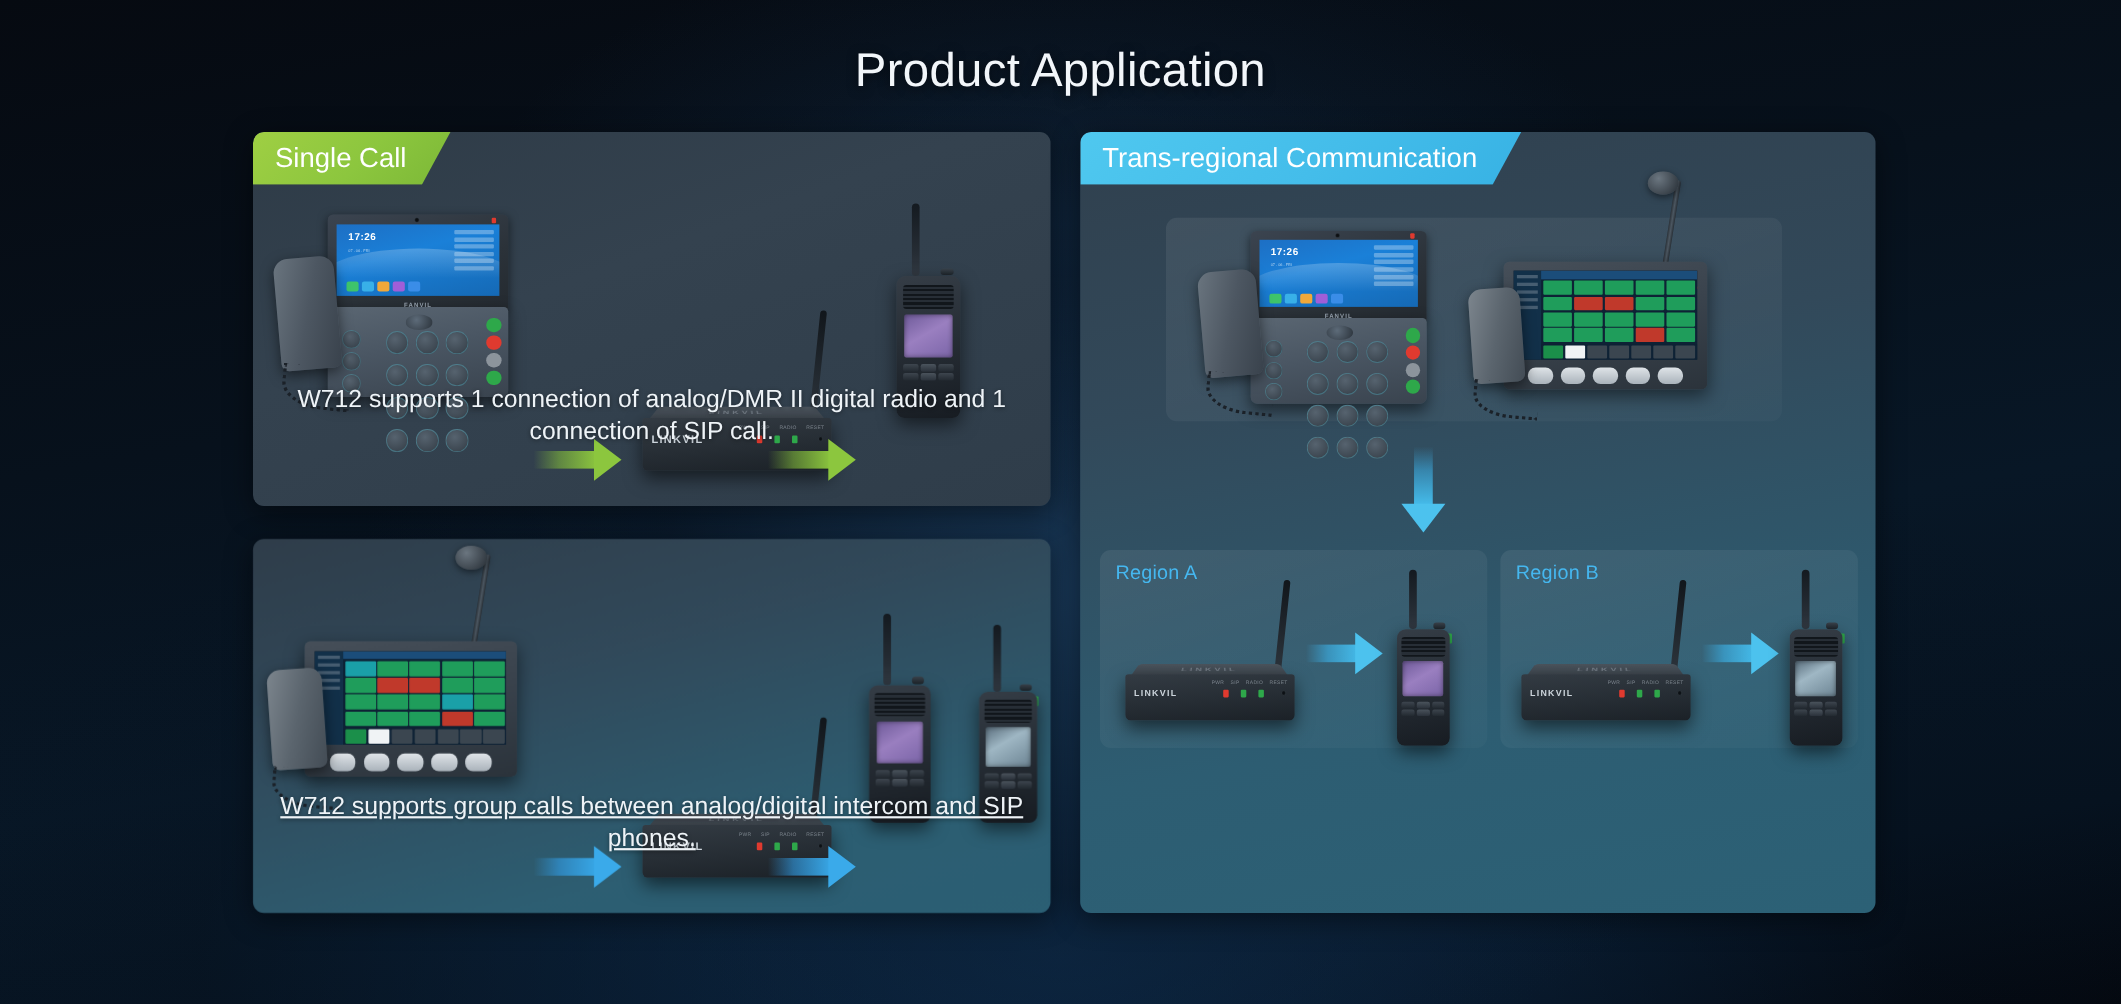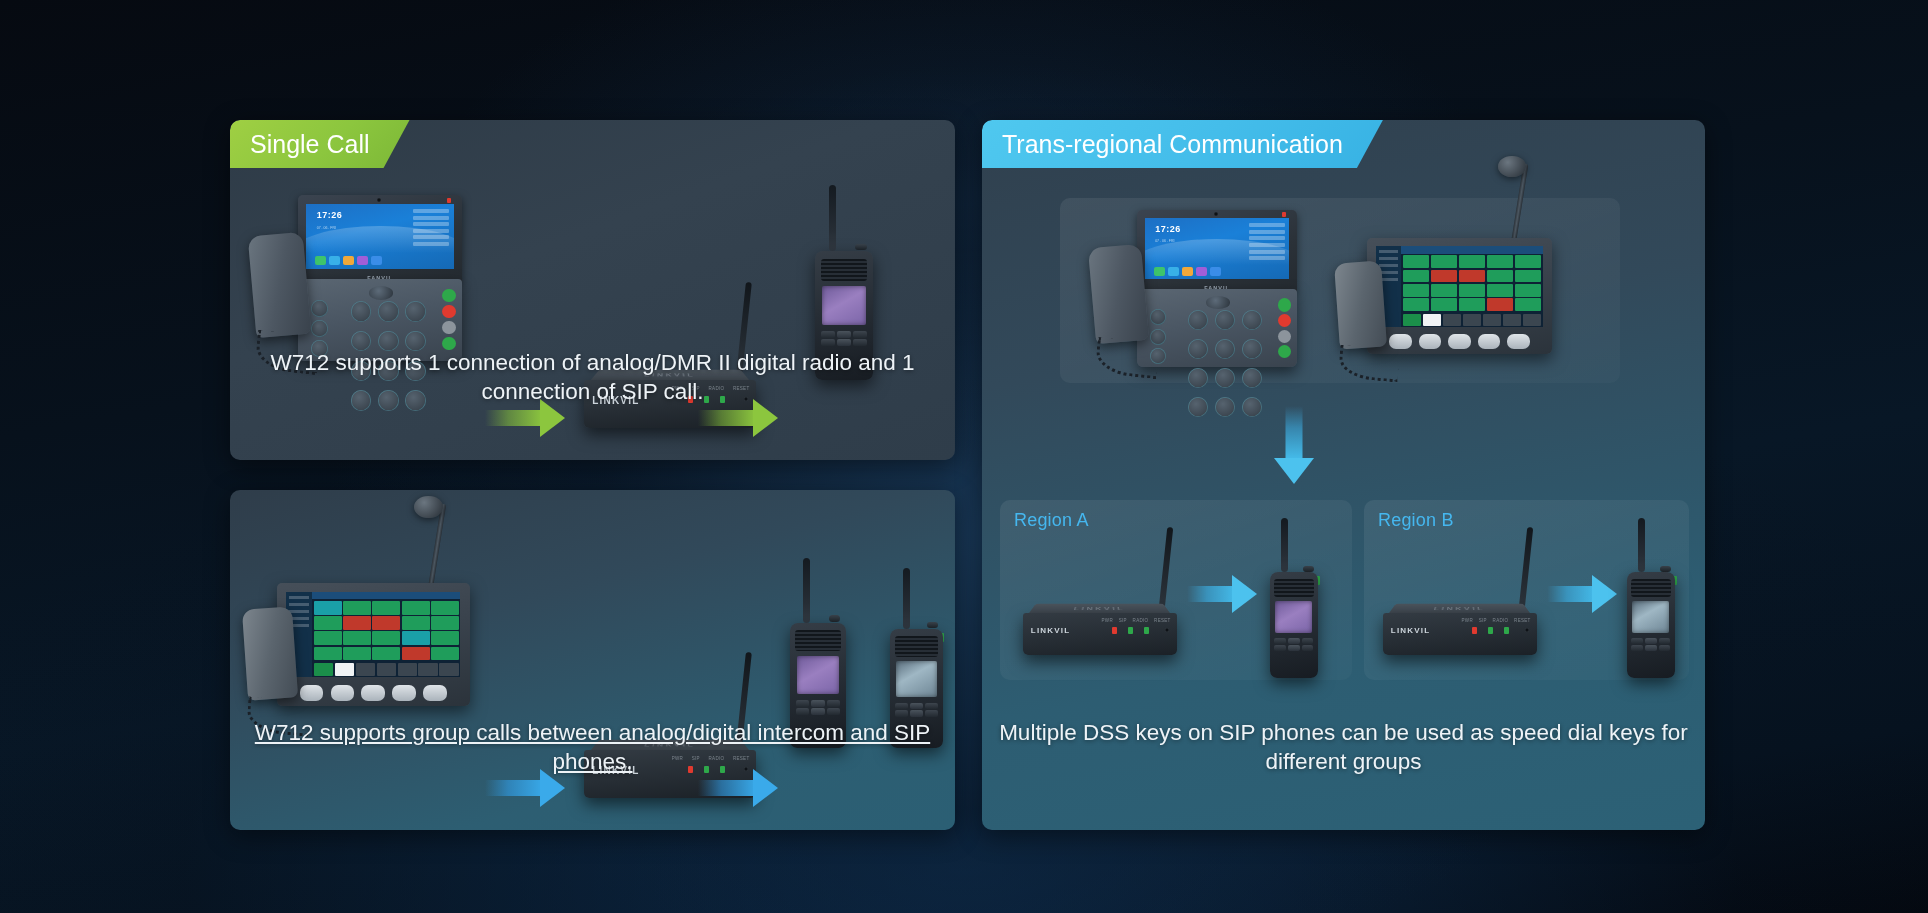"Product Application" div.page-title { html: none -> <div>Product Application</div> }
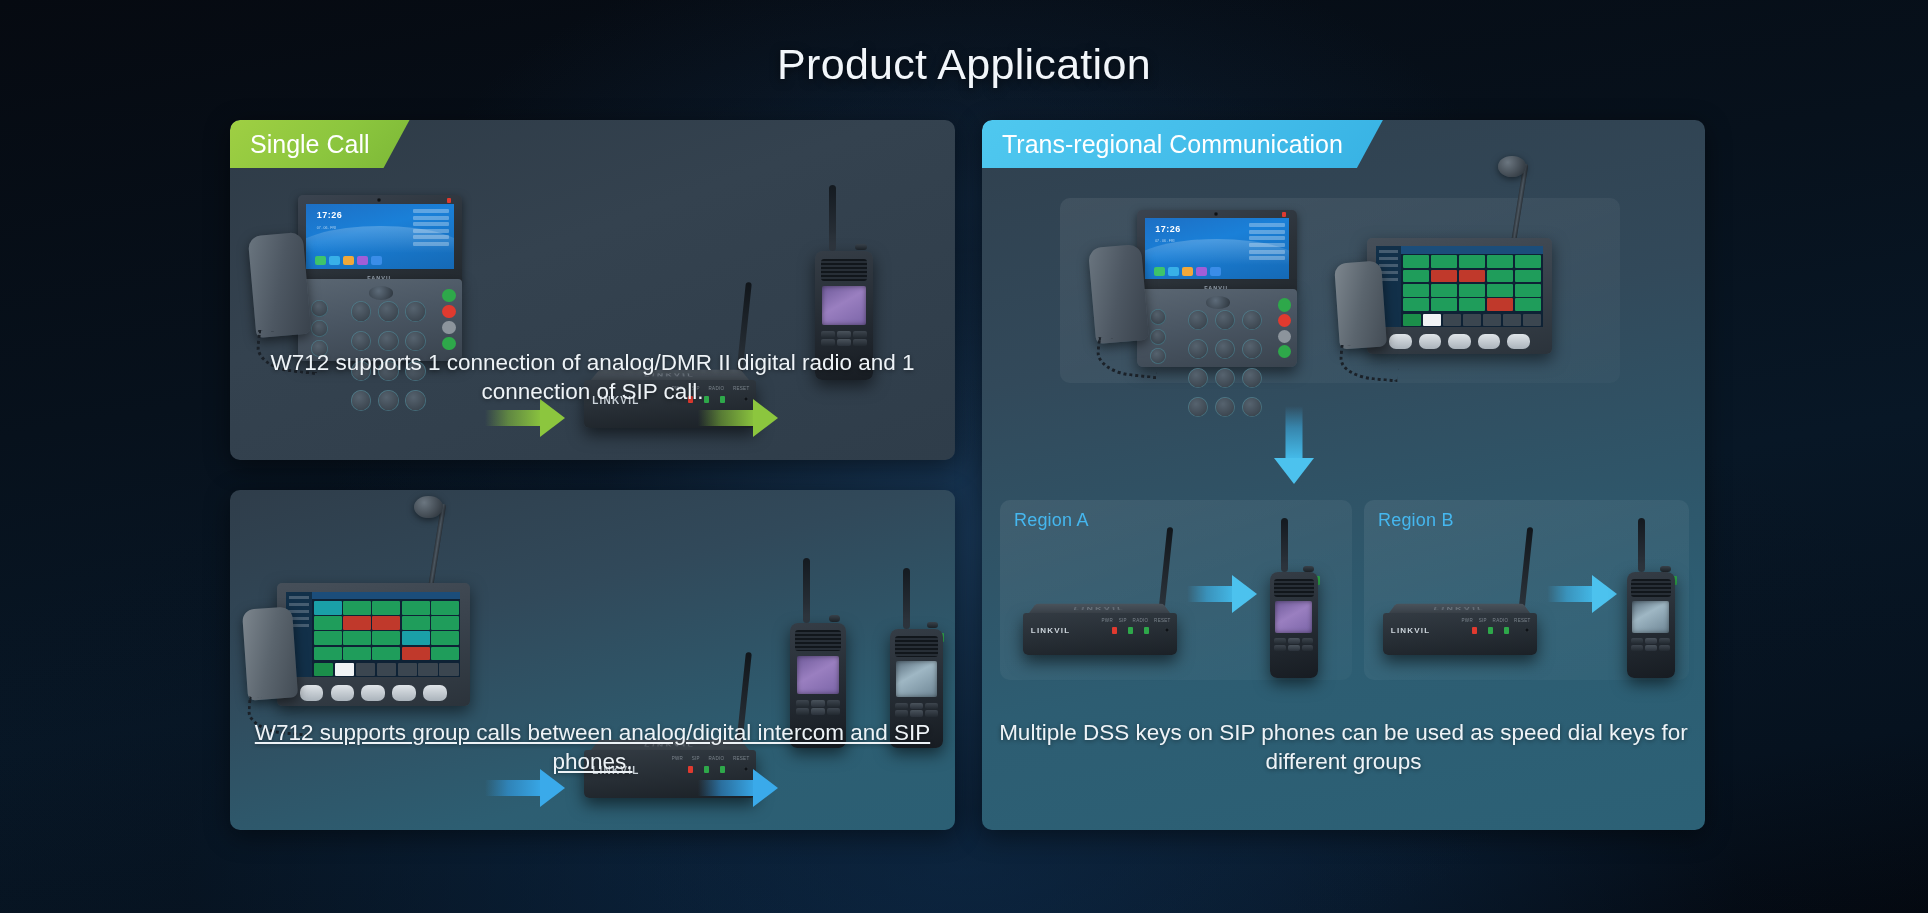"Multiple DSS keys on SIP" div.caption { html: <div>Multiple DSS keys on SIP phones can be used as speed dial keys for different groups</div> -> none }
